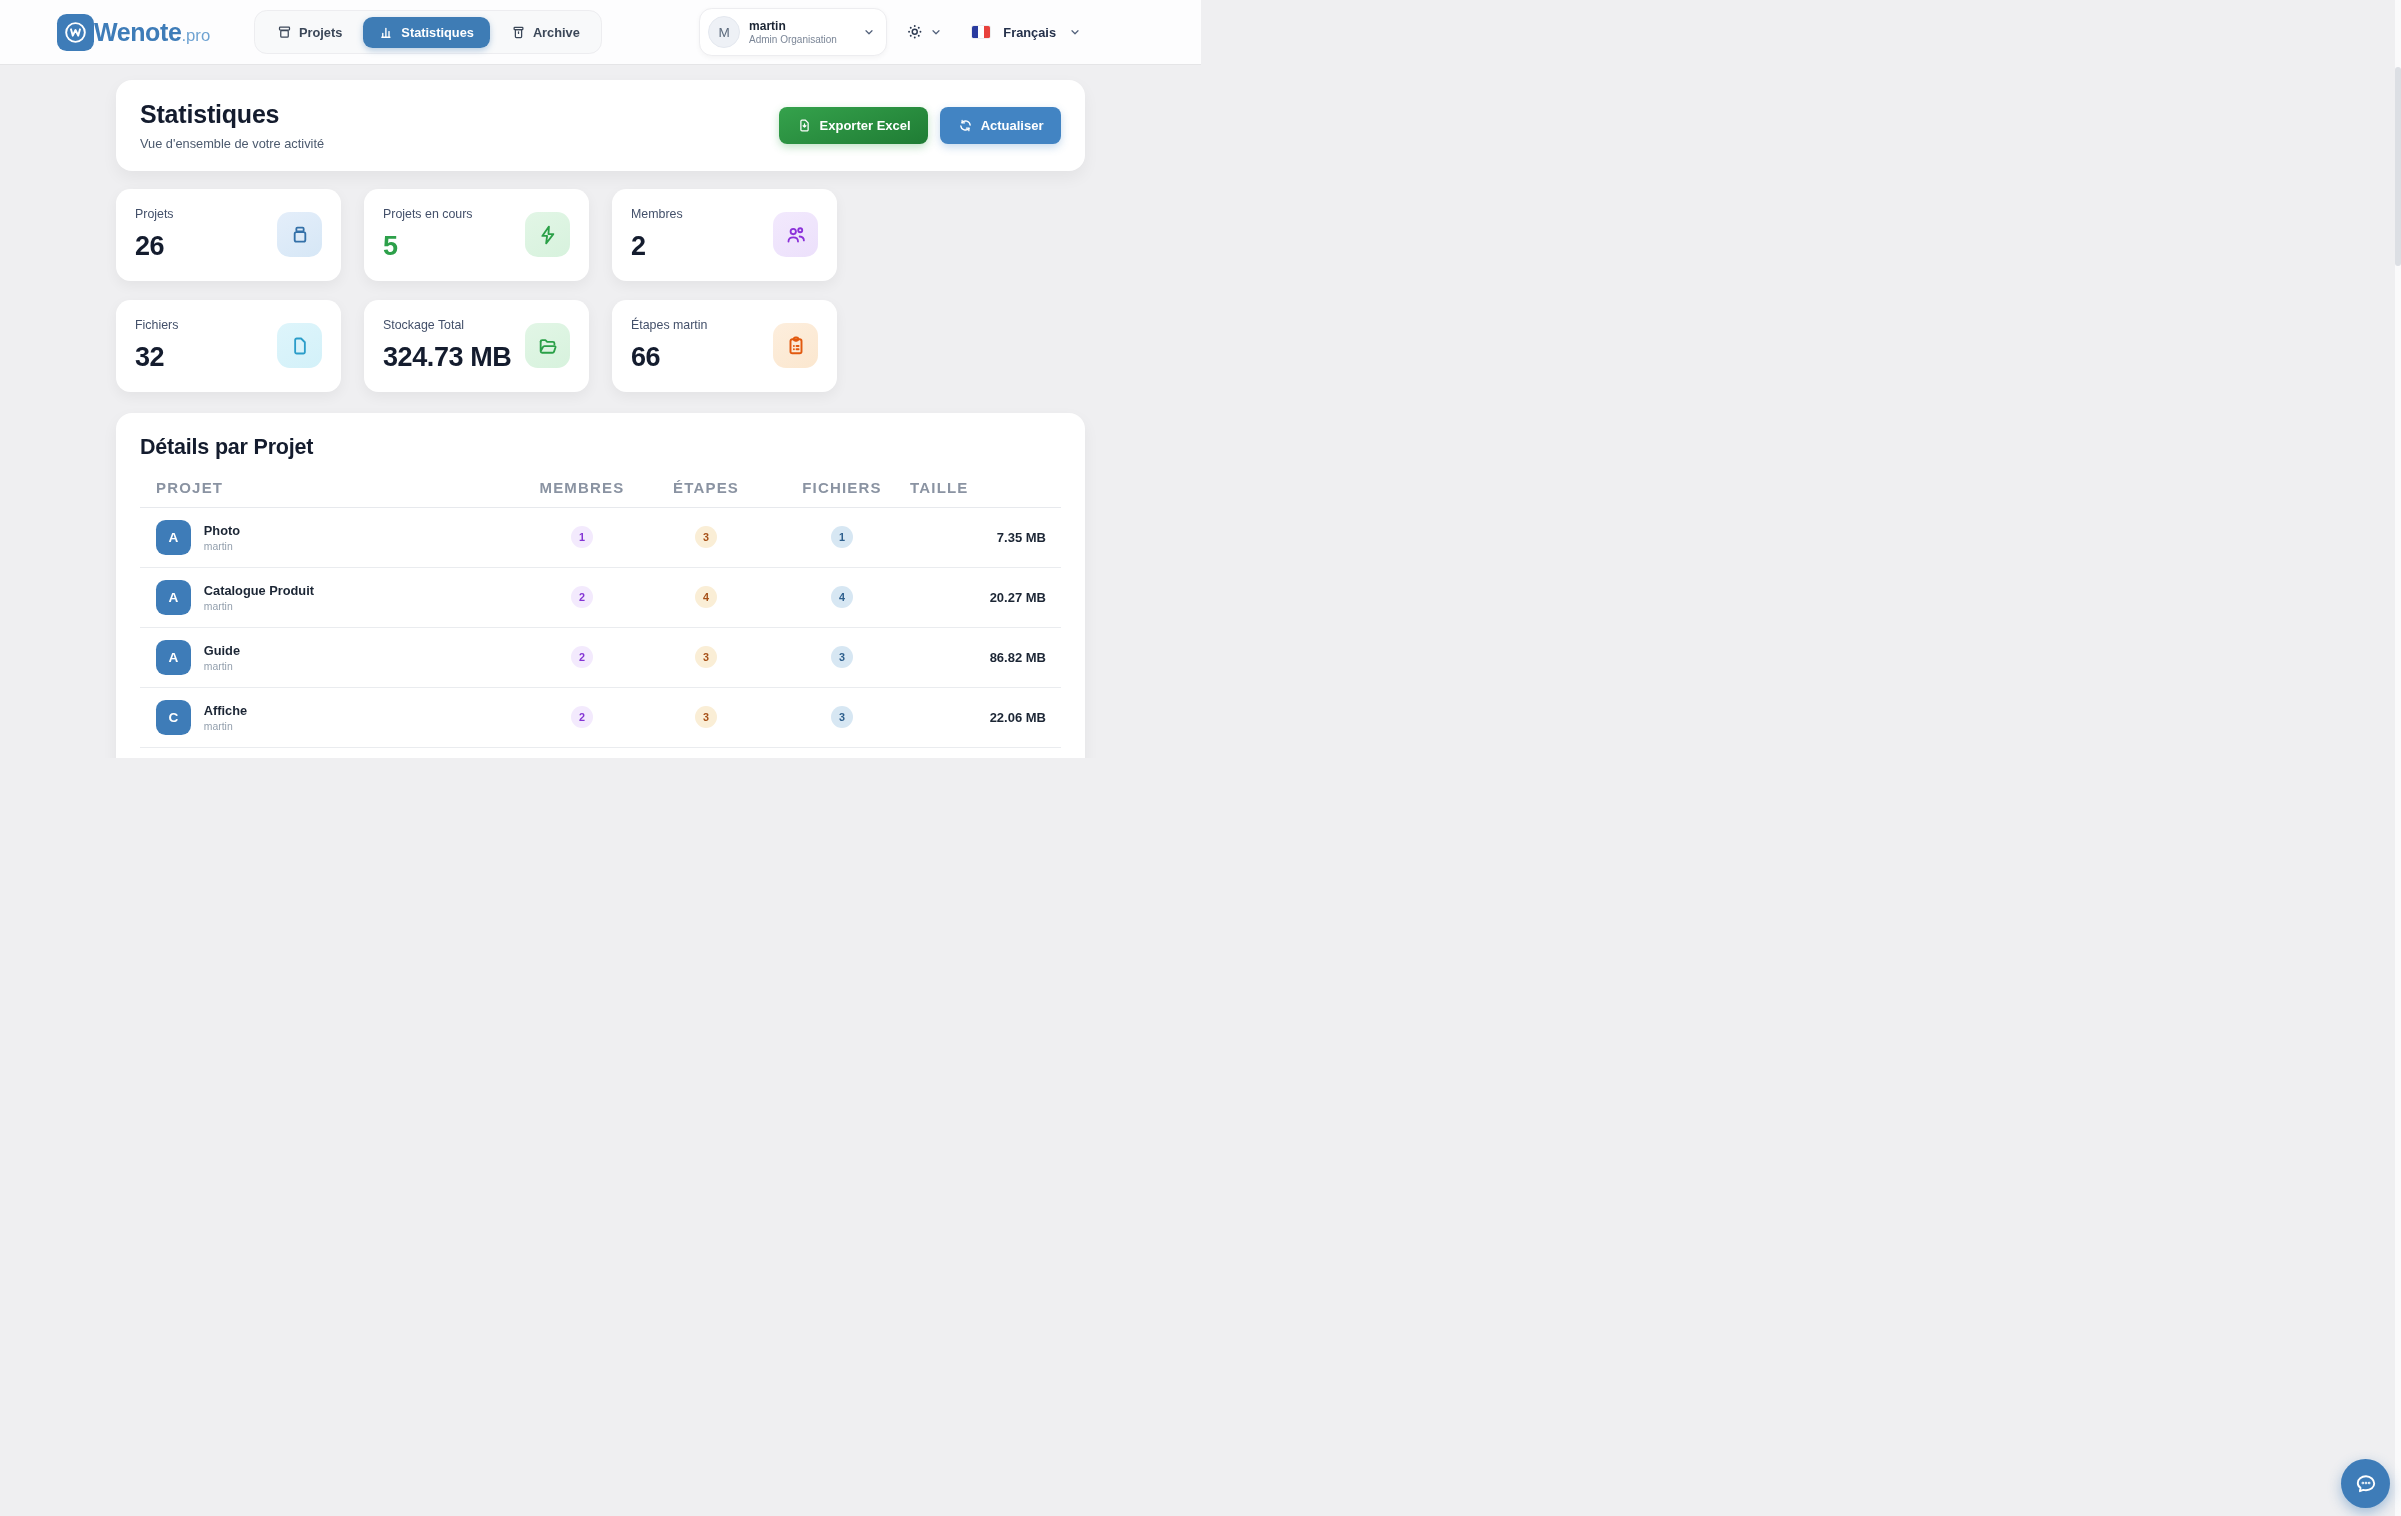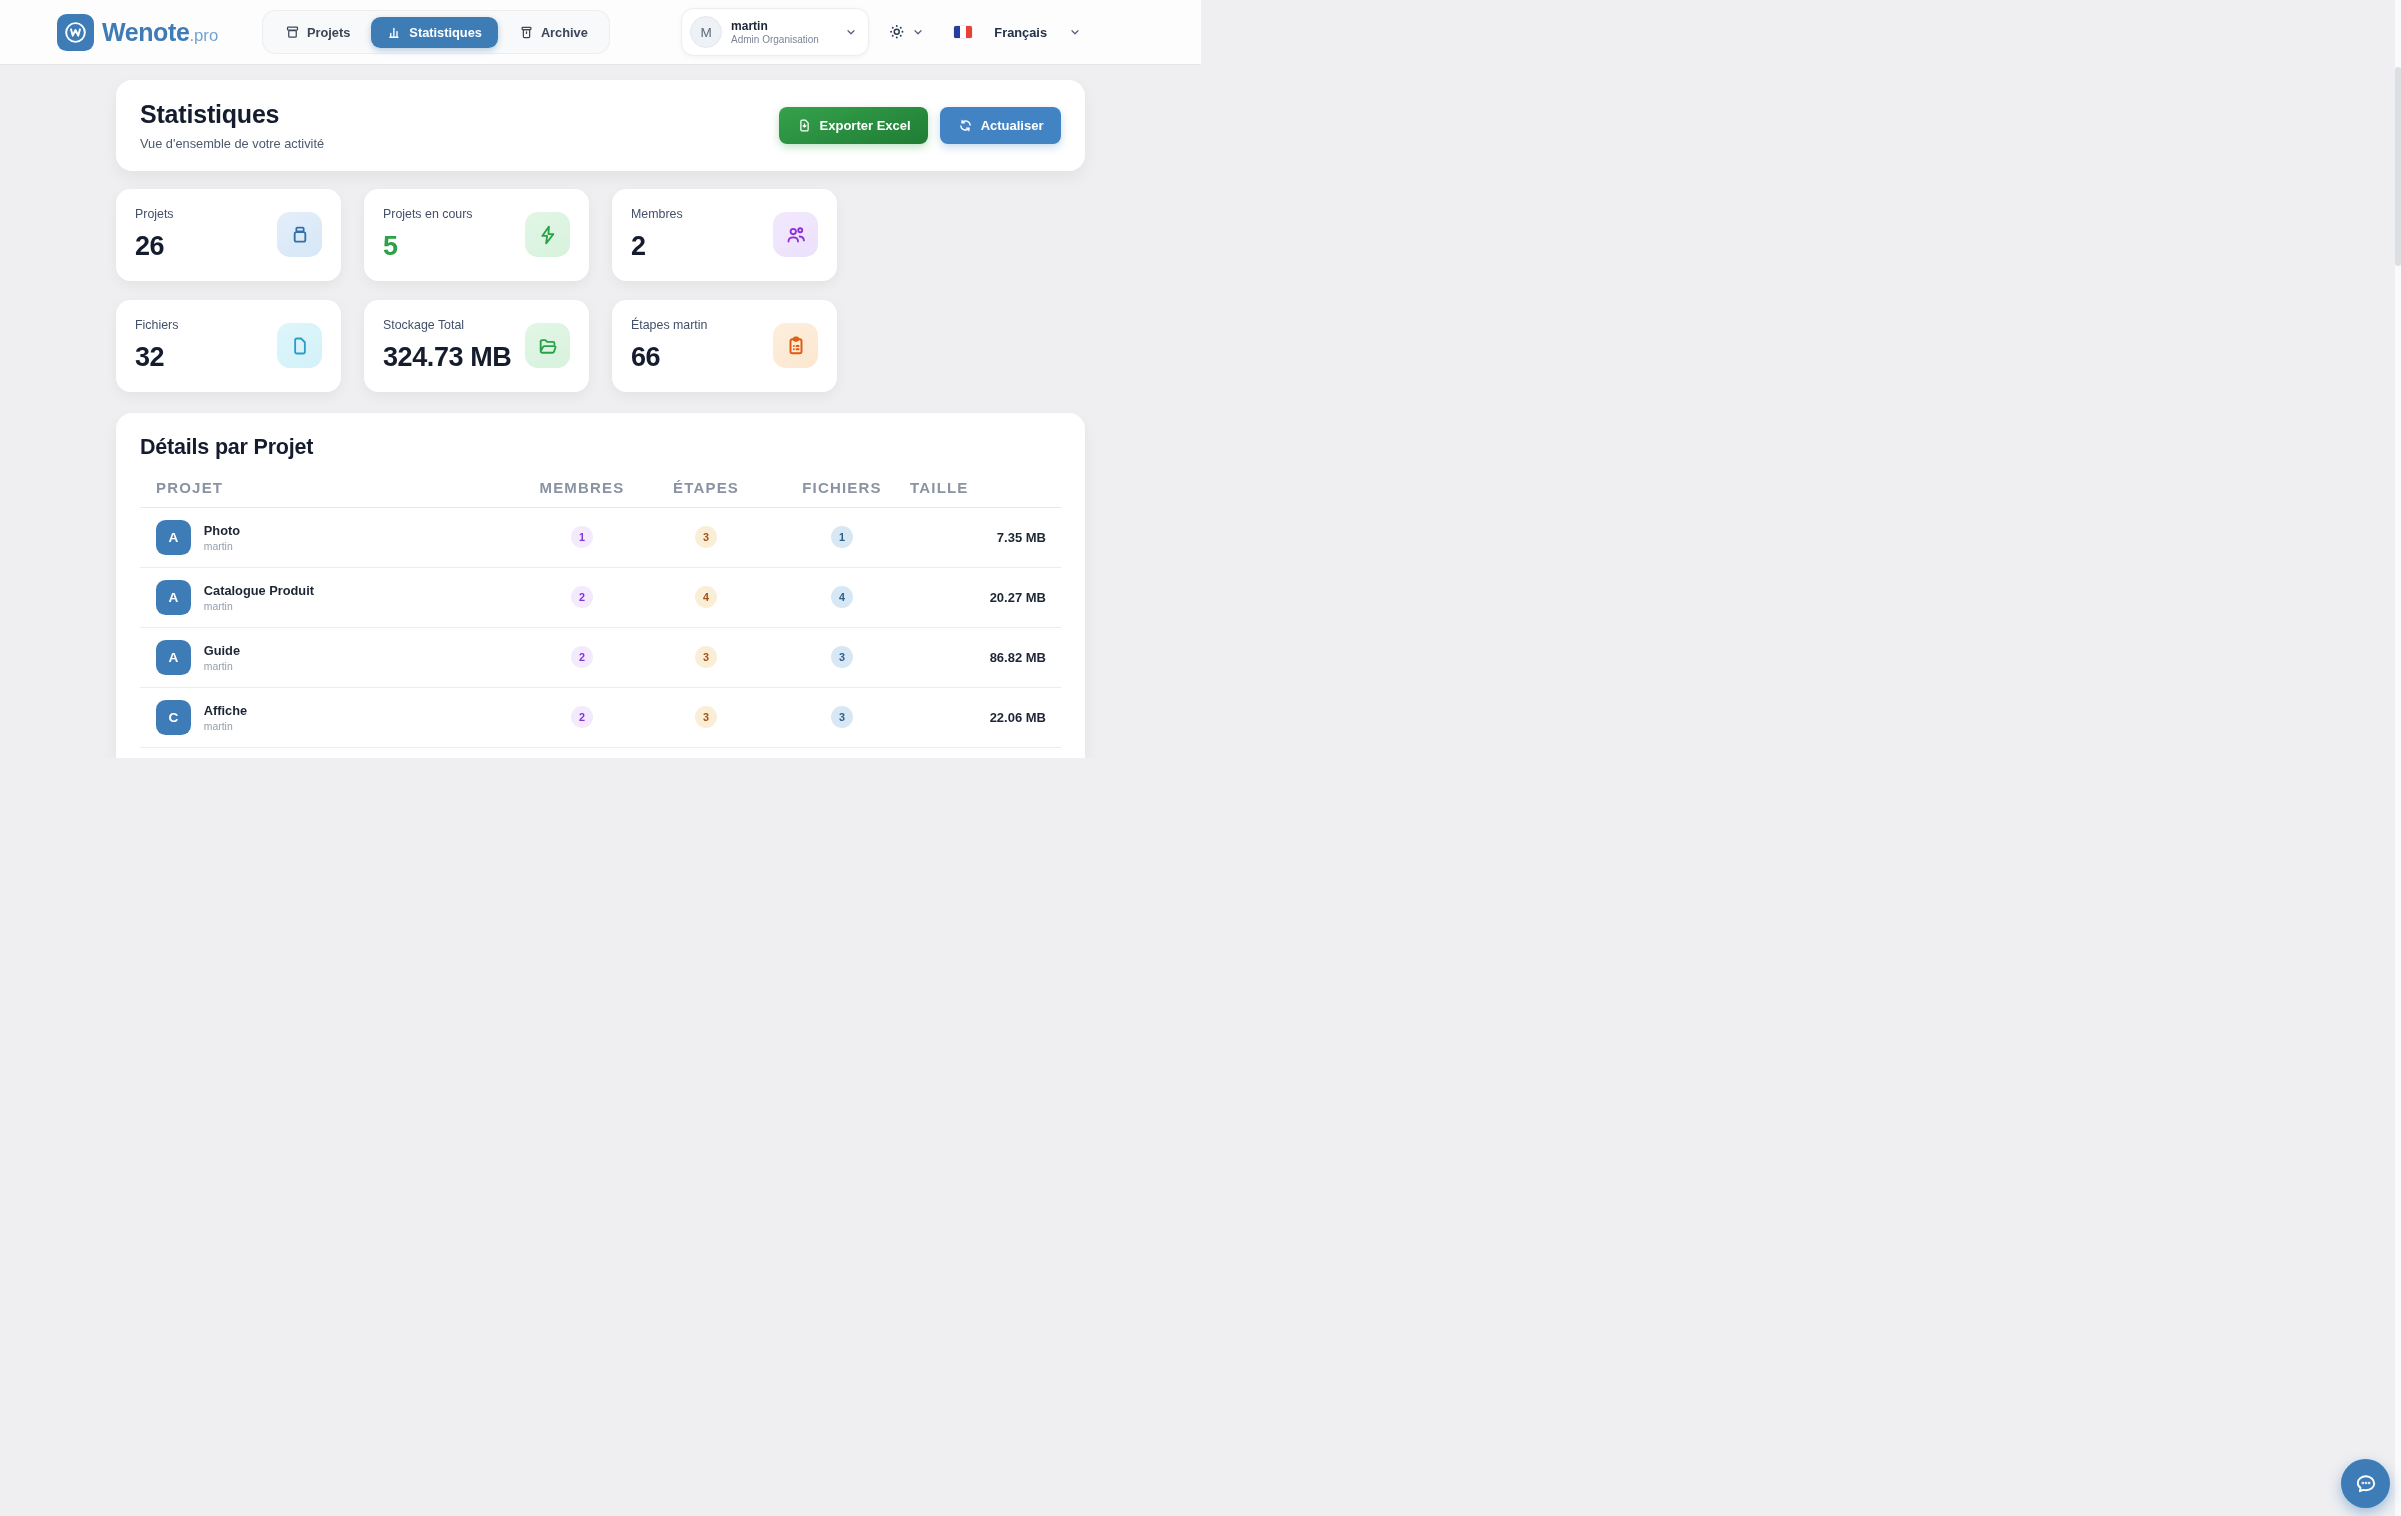"Wenote.pro" .logo { gap: 8px -> none }
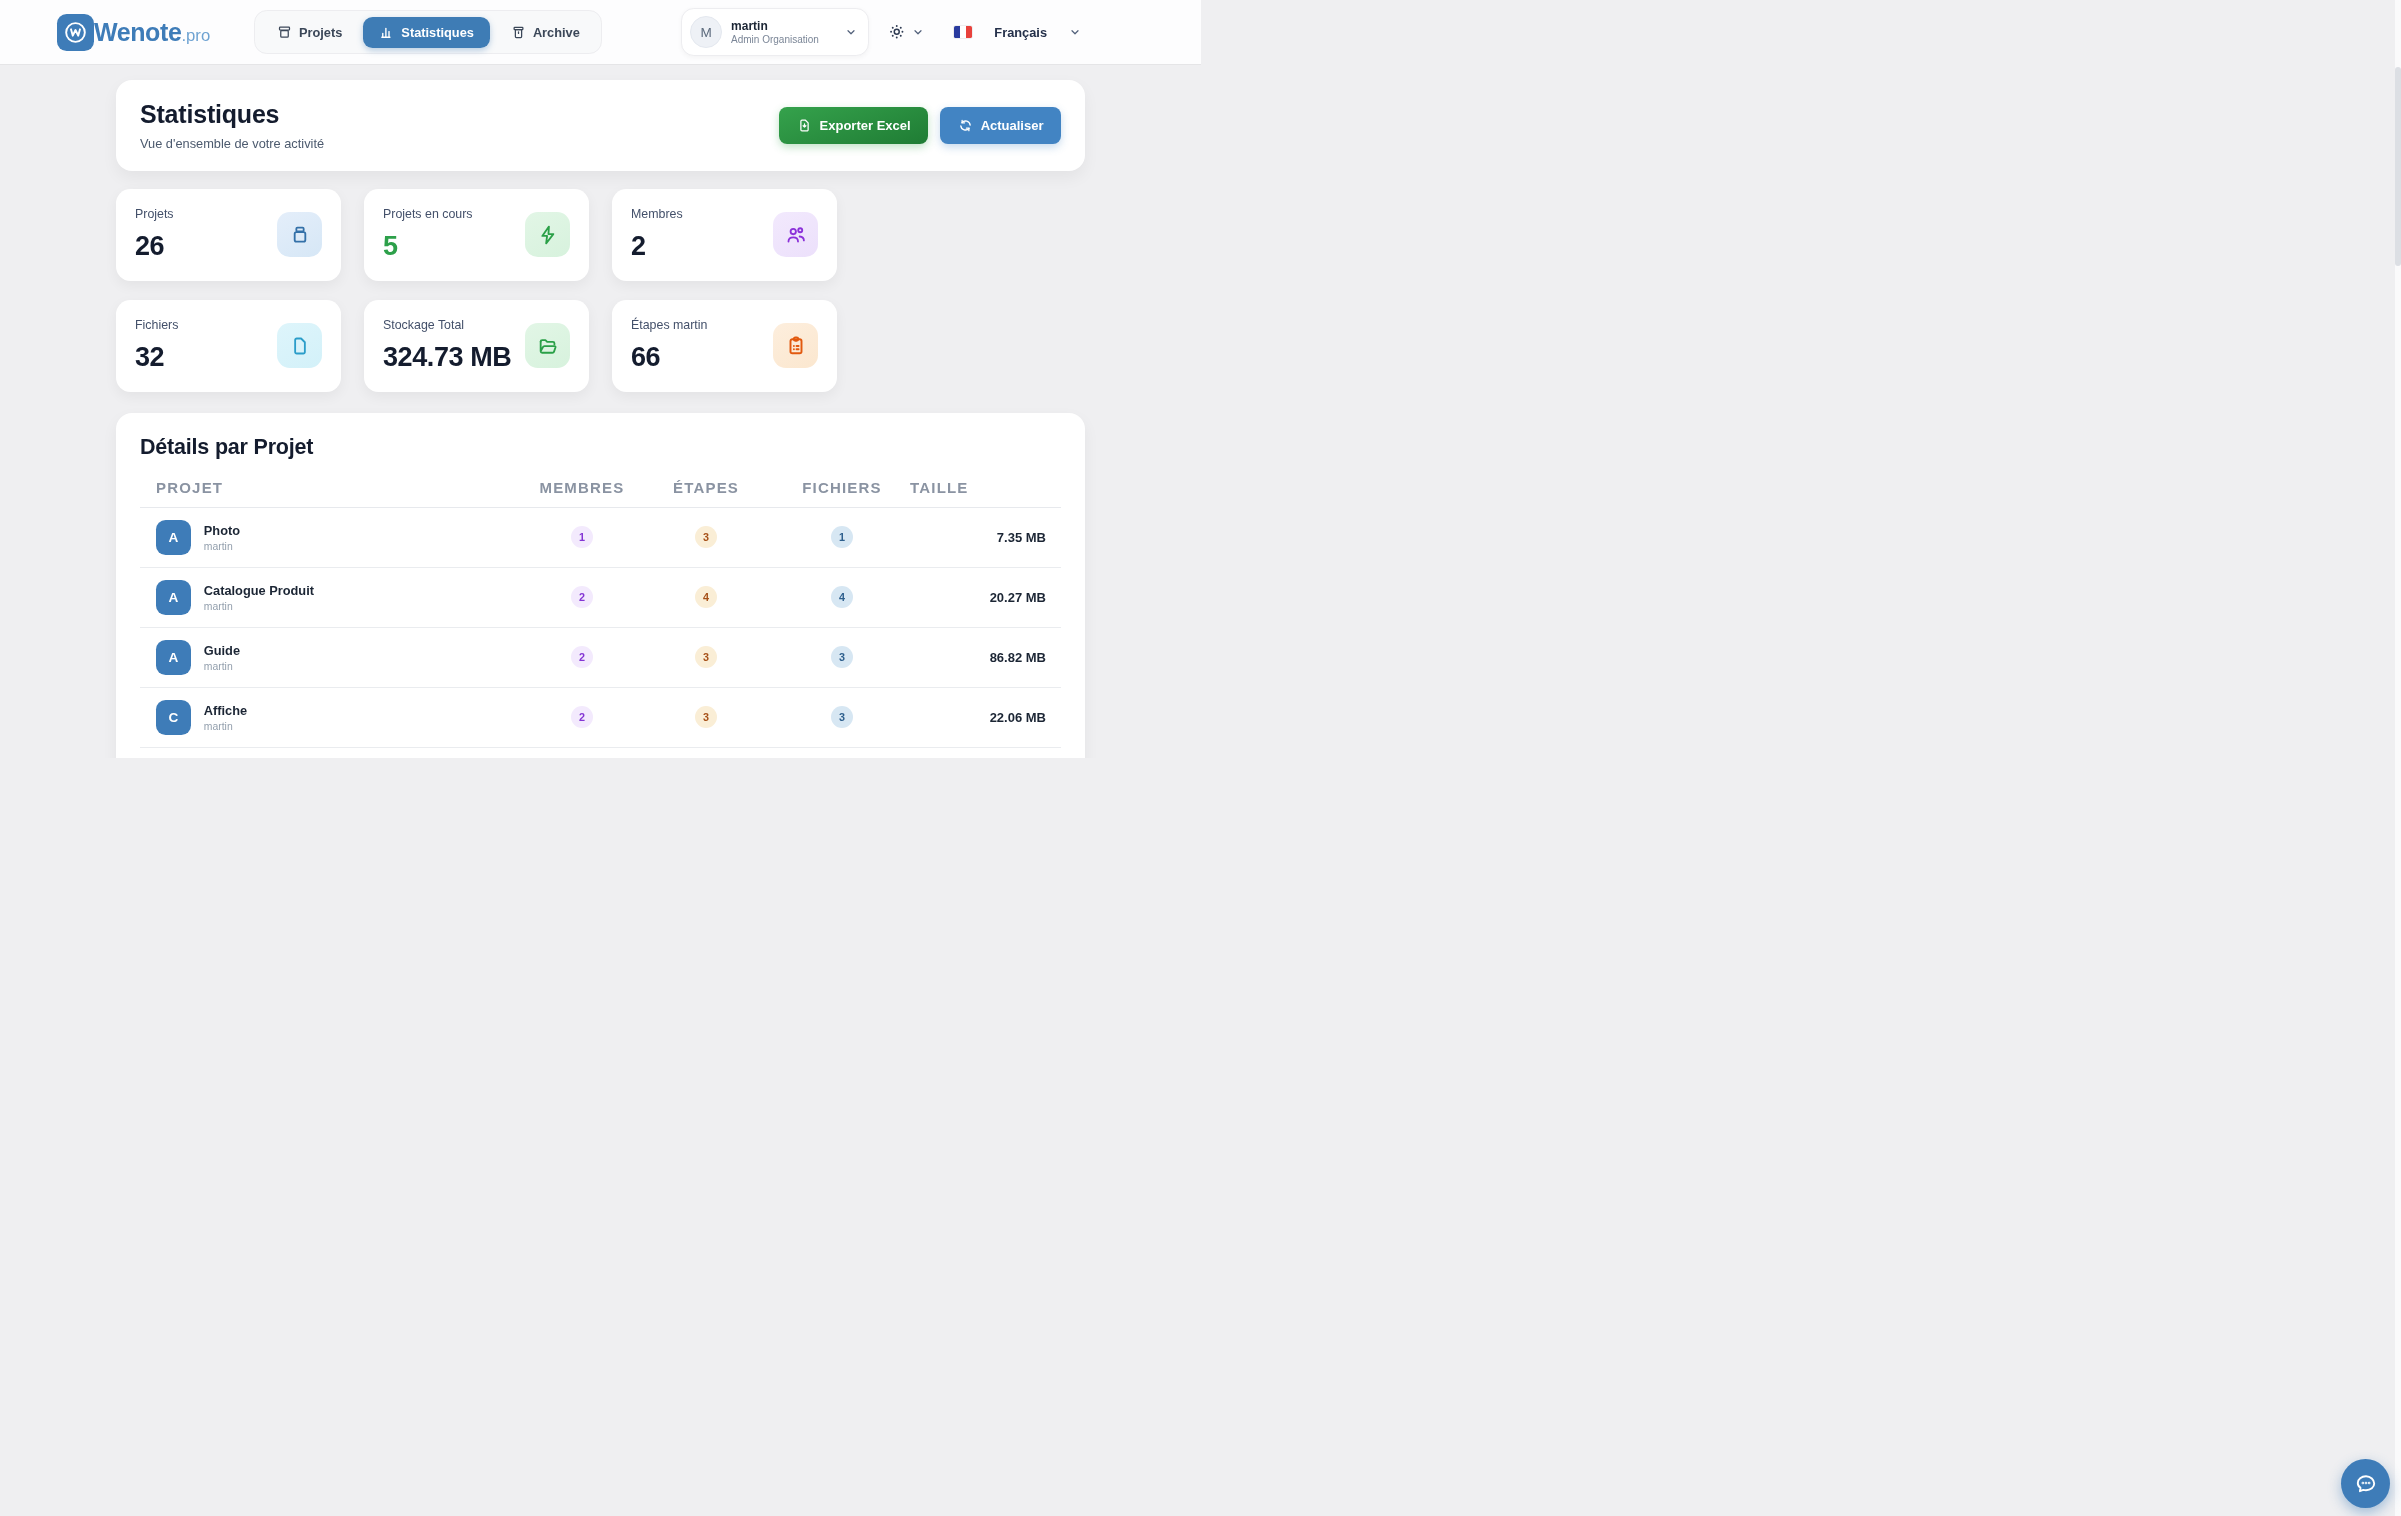"Français" .lang-select { gap: 22px -> 13px }
